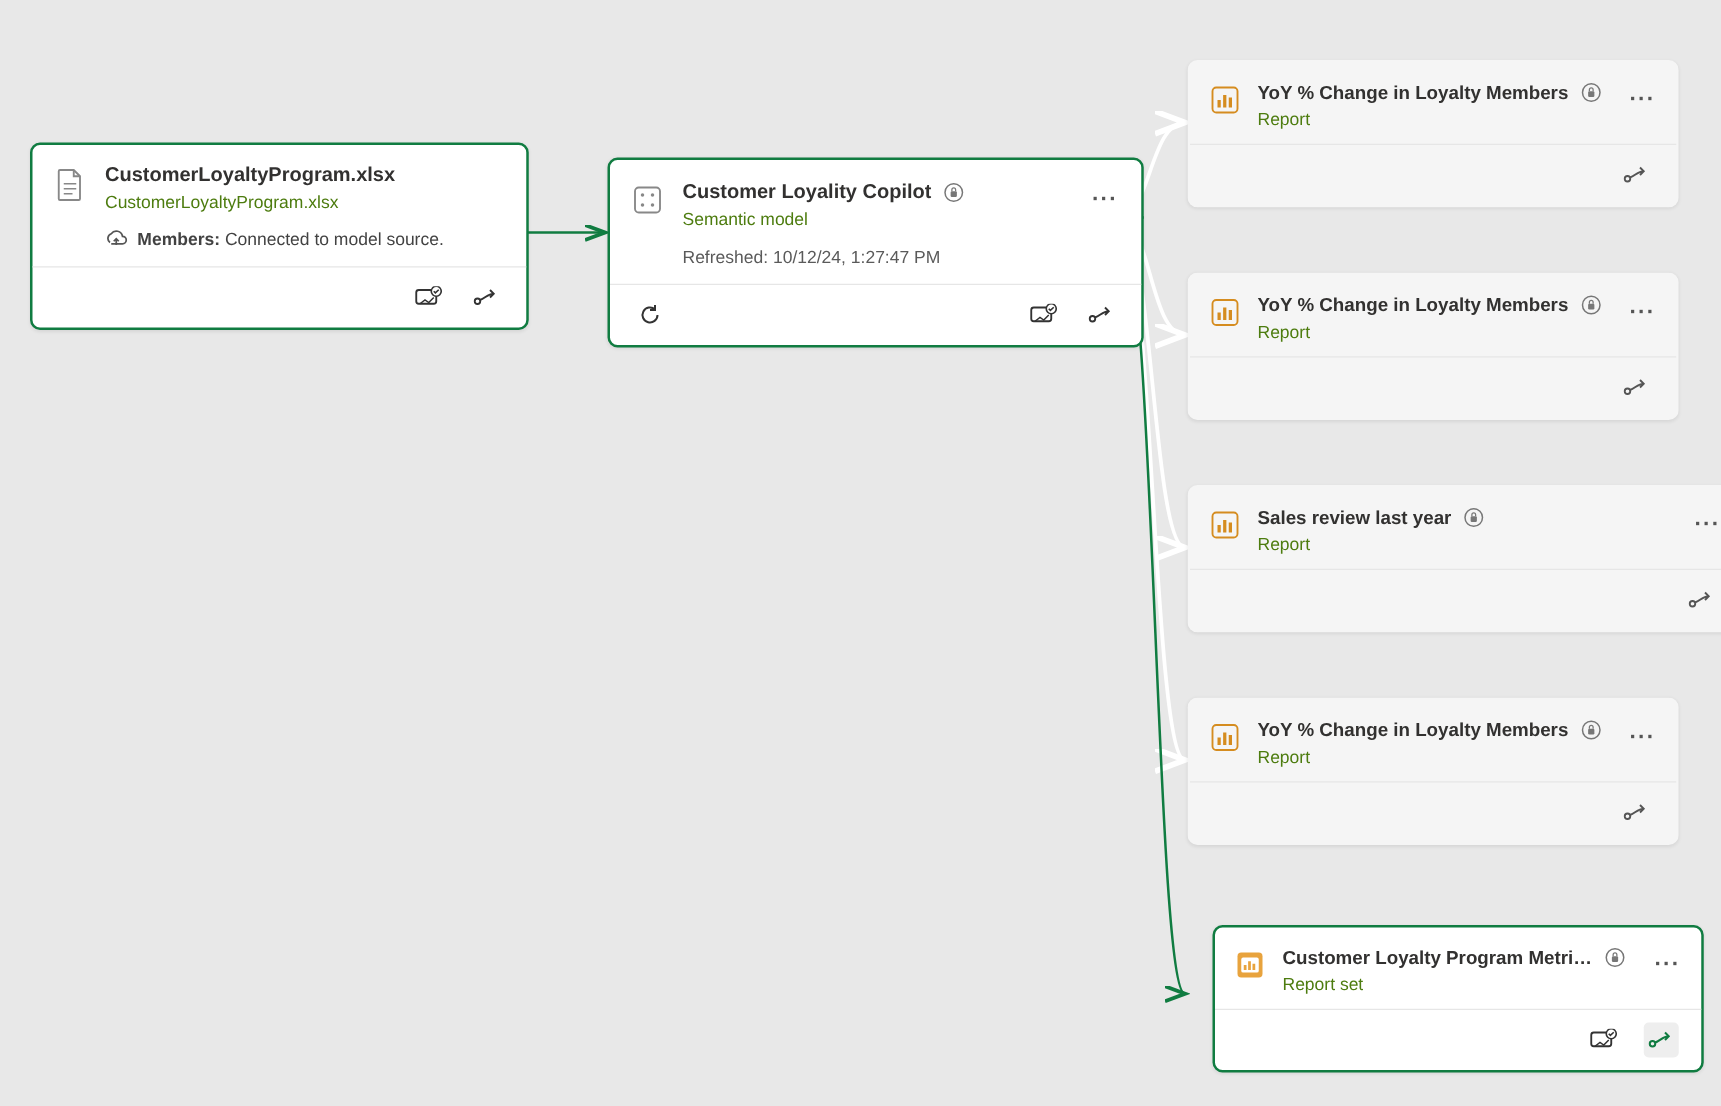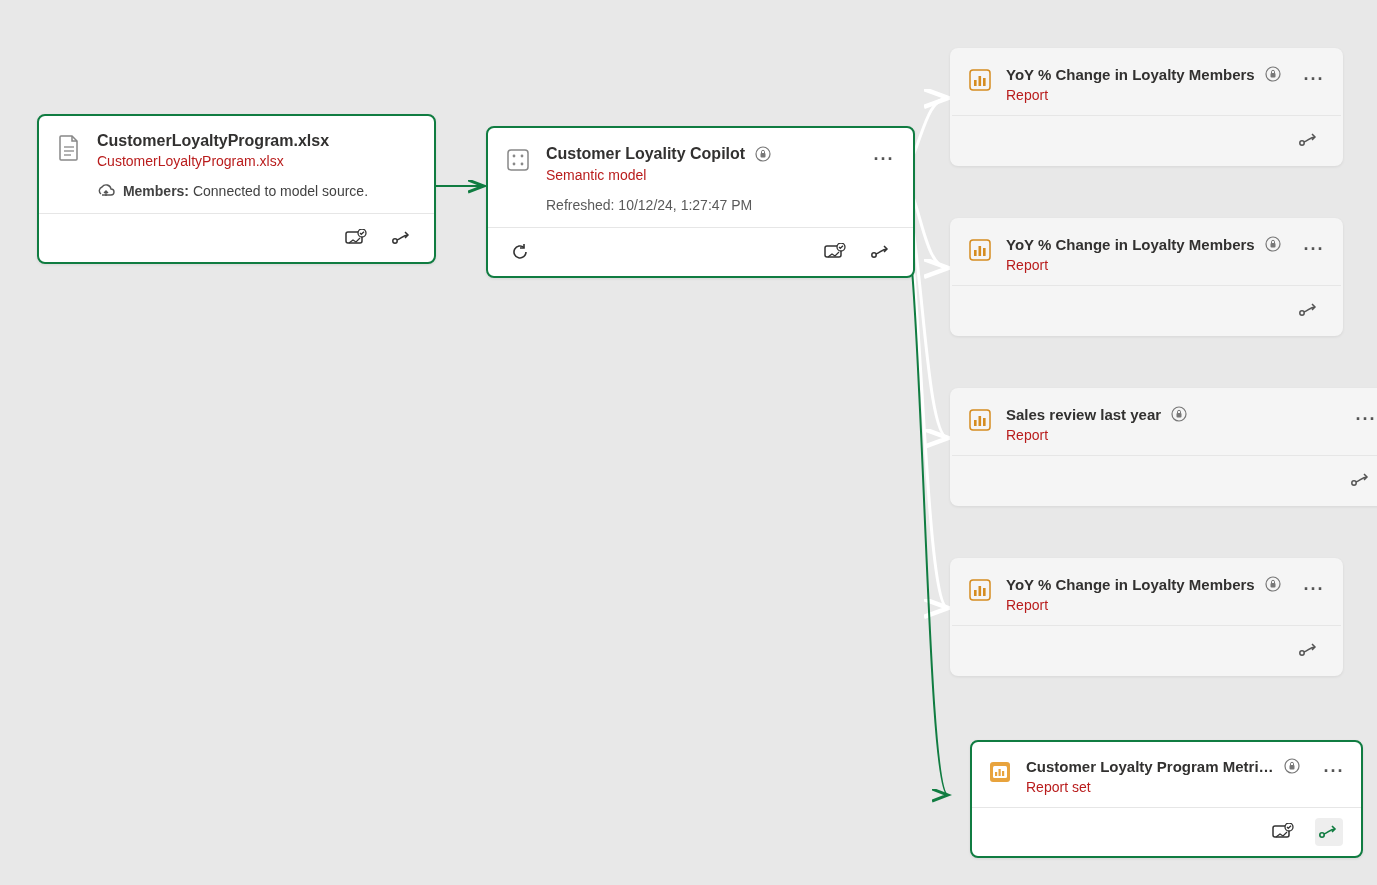"Report" .node-subtitle { color: #b91c1c -> #4d7c0f }
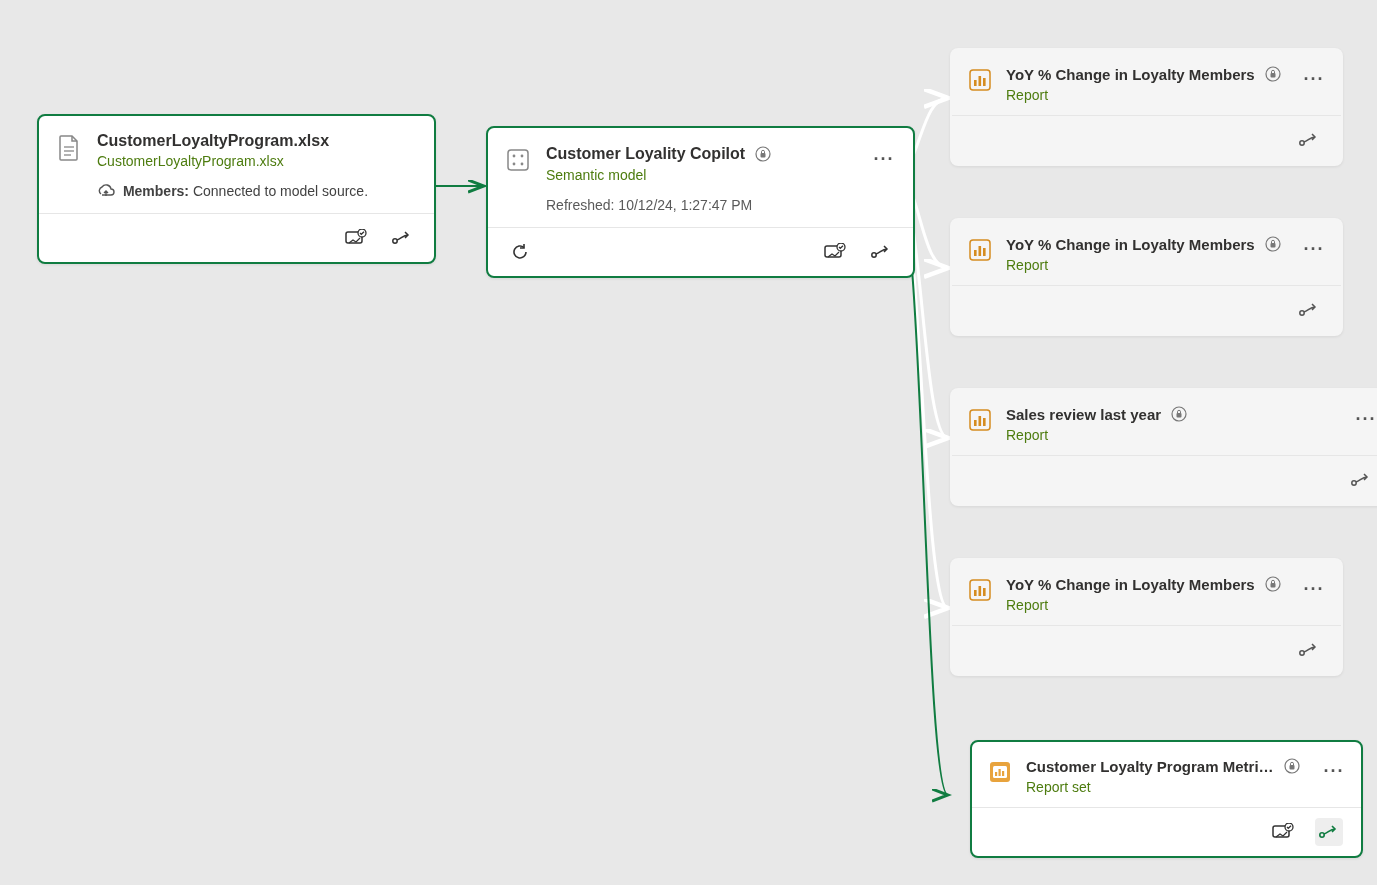"CustomerLoyaltyProgram.xlsx" div.node { margin-left: 13px -> none }
